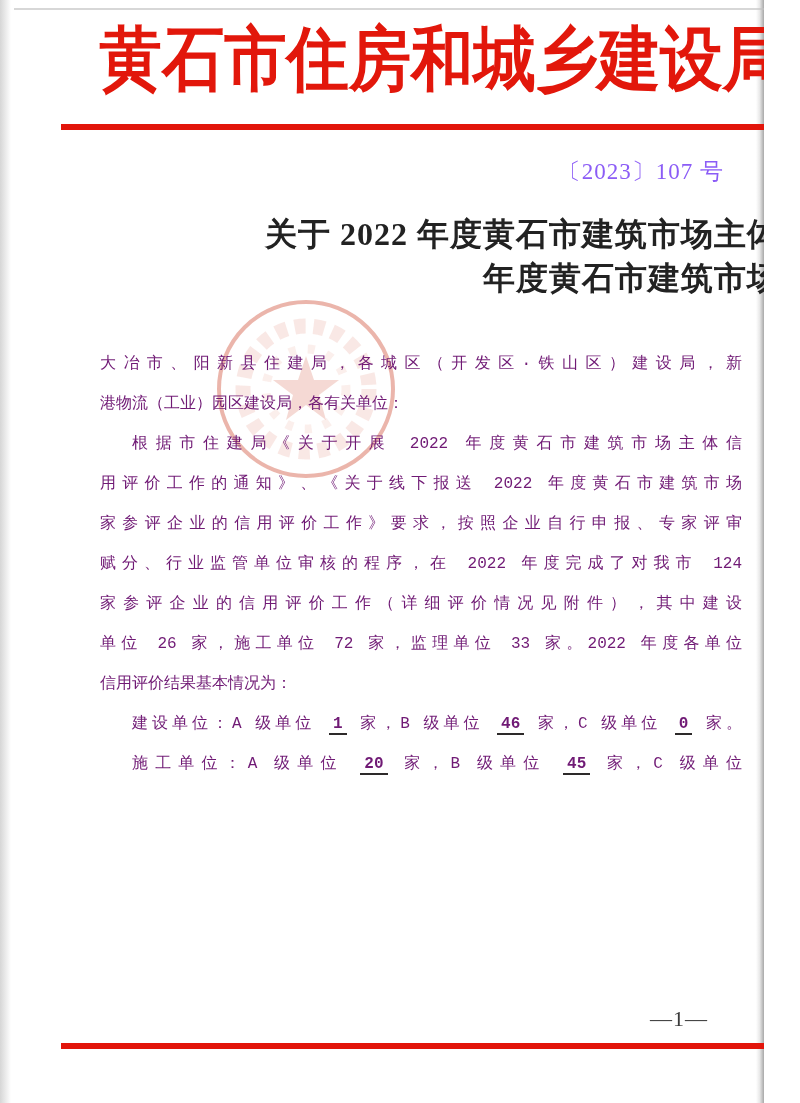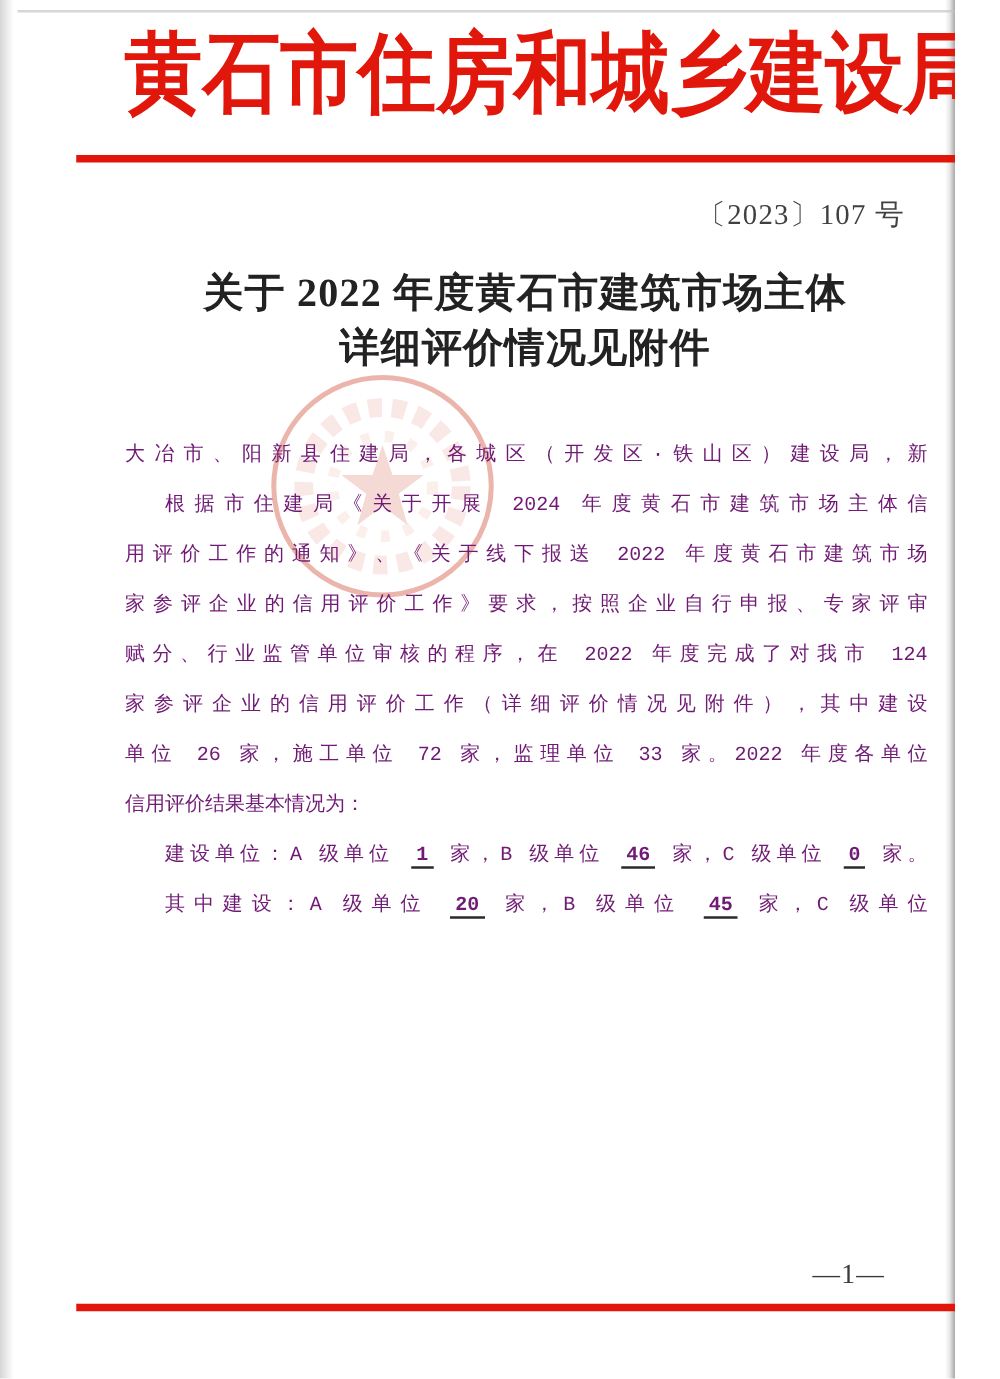"〔2023〕107 号" .doc-number { color: #404040 -> #8b5cf6 }
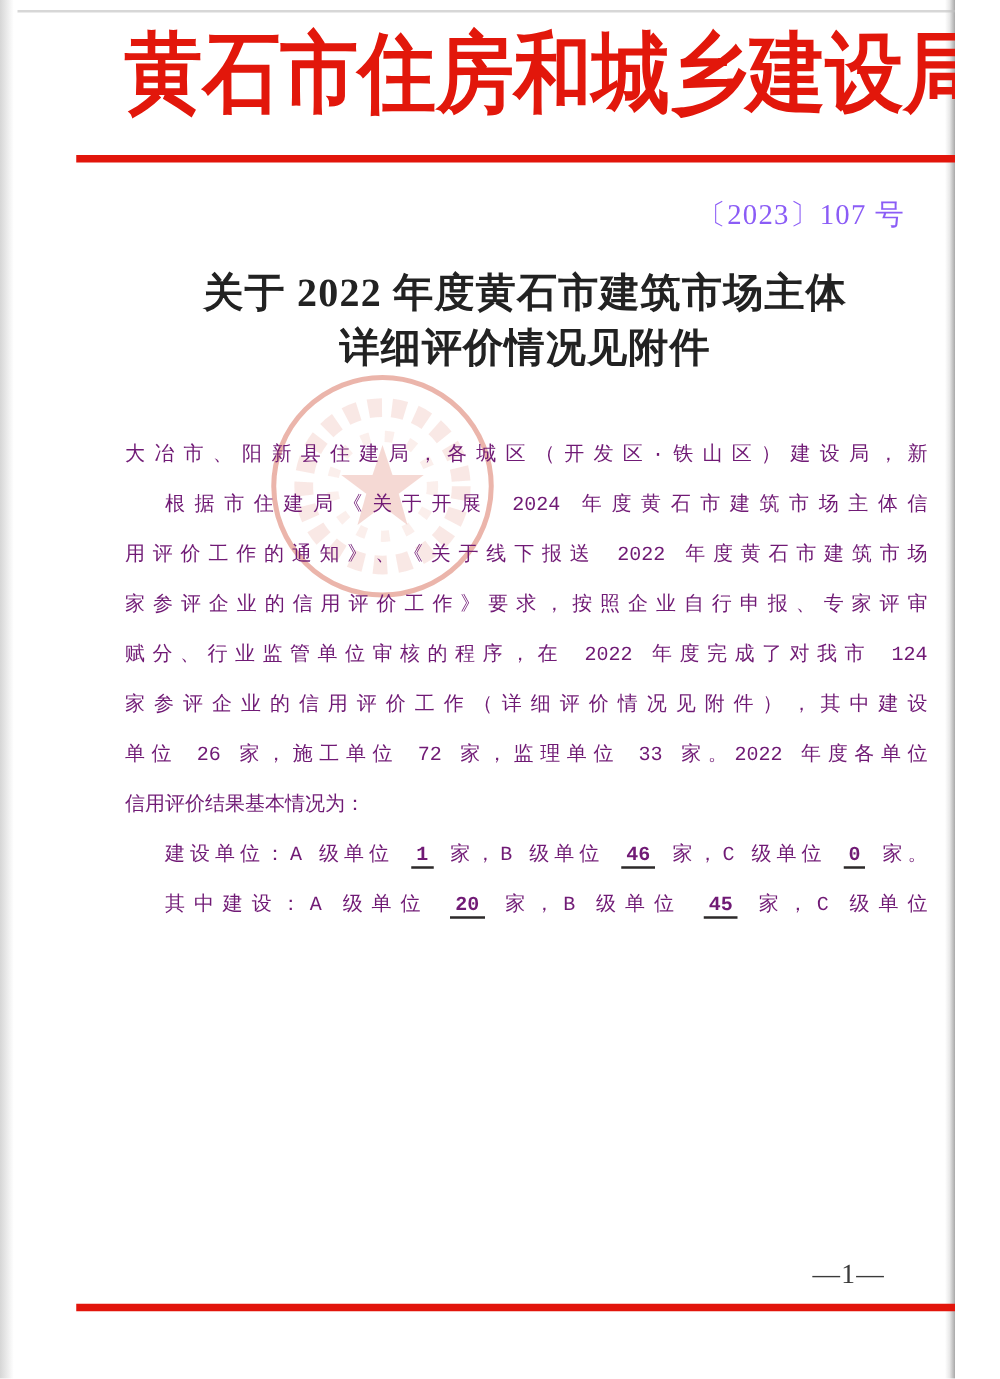"关于 2022 年度黄石市建筑市场主体" .doc-title { text-align: center -> right }
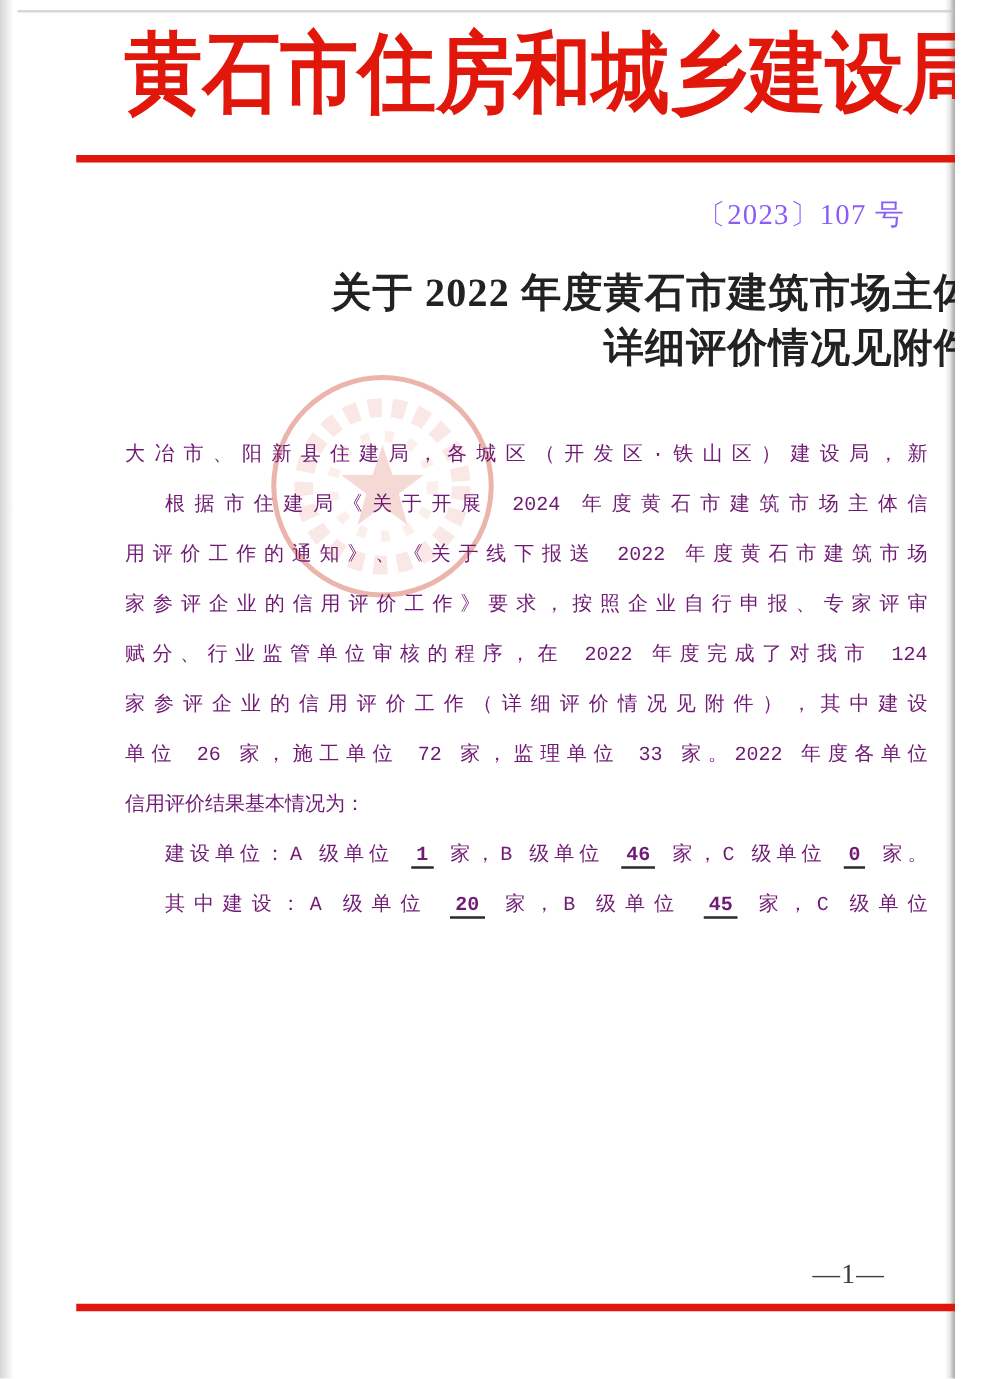"详细评价情况见附件" div { text: 详细评价情况见附件 -> 年度黄石市建筑市场 }
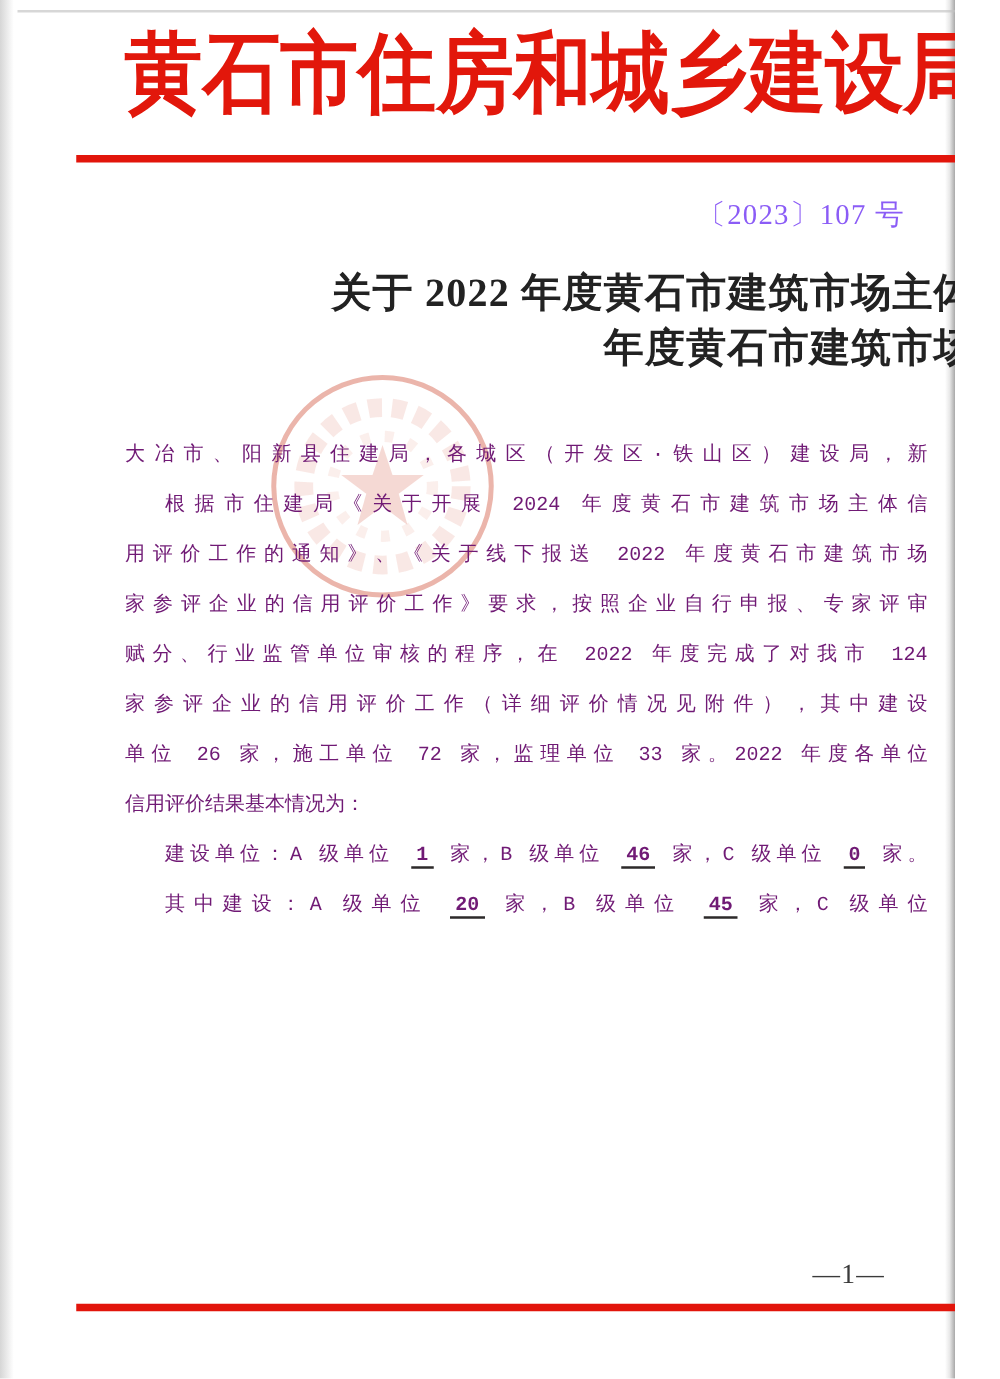"港物流（工业）园区建设局，各有关单位：" div.line { html: none -> <div>港物流（工业）园区建设局，各有关单位：</div> }
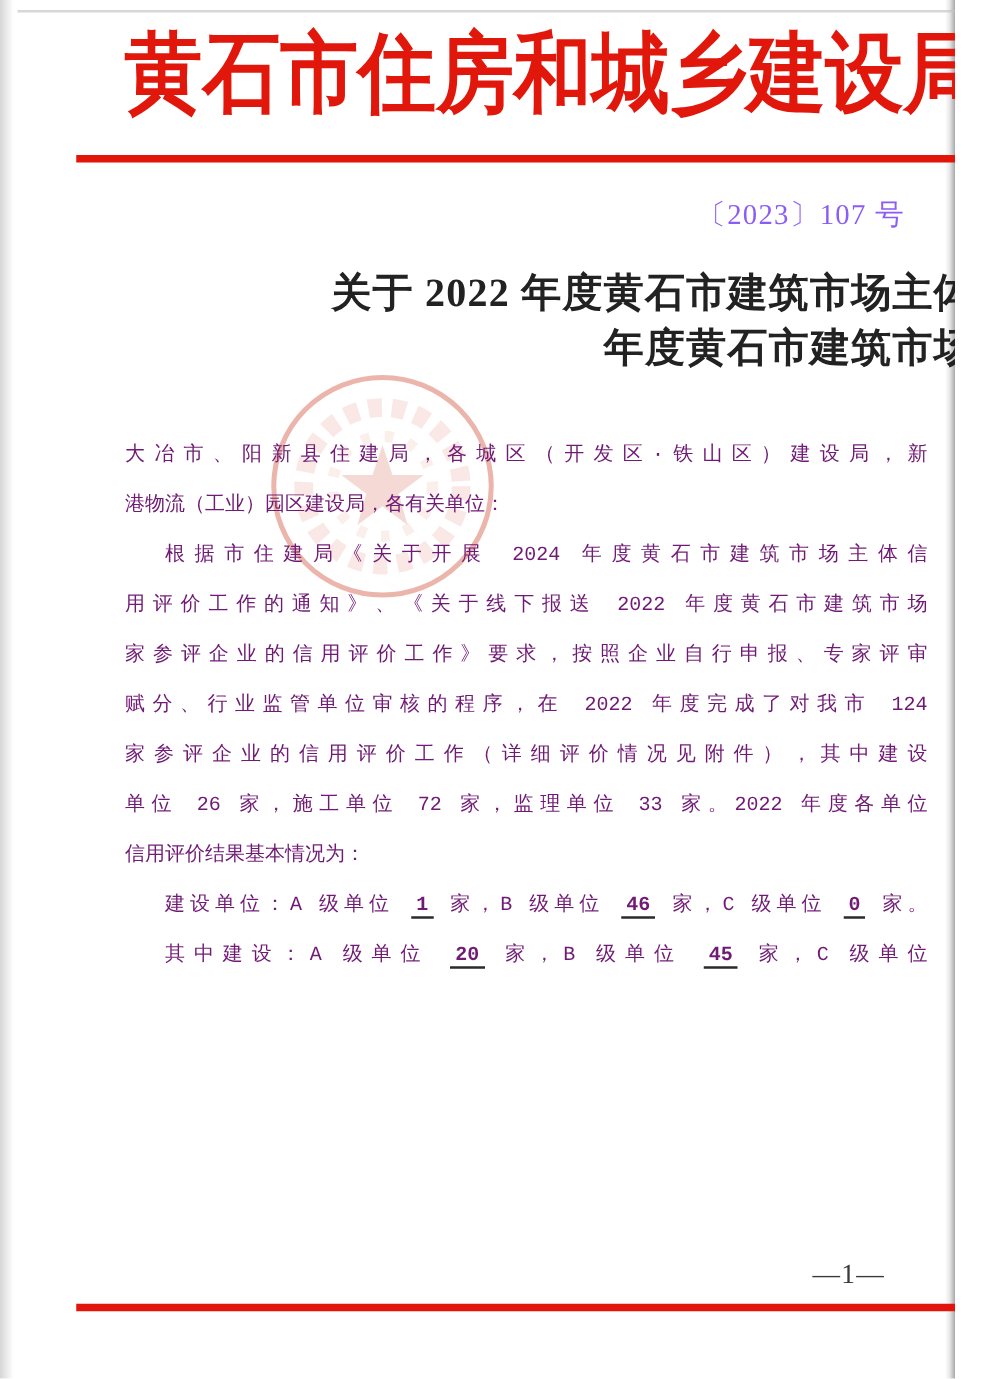"根据市住建局《关于开展 2024 年度黄石市建筑市场主体信" div.line { text: 2024 -> 2022 }
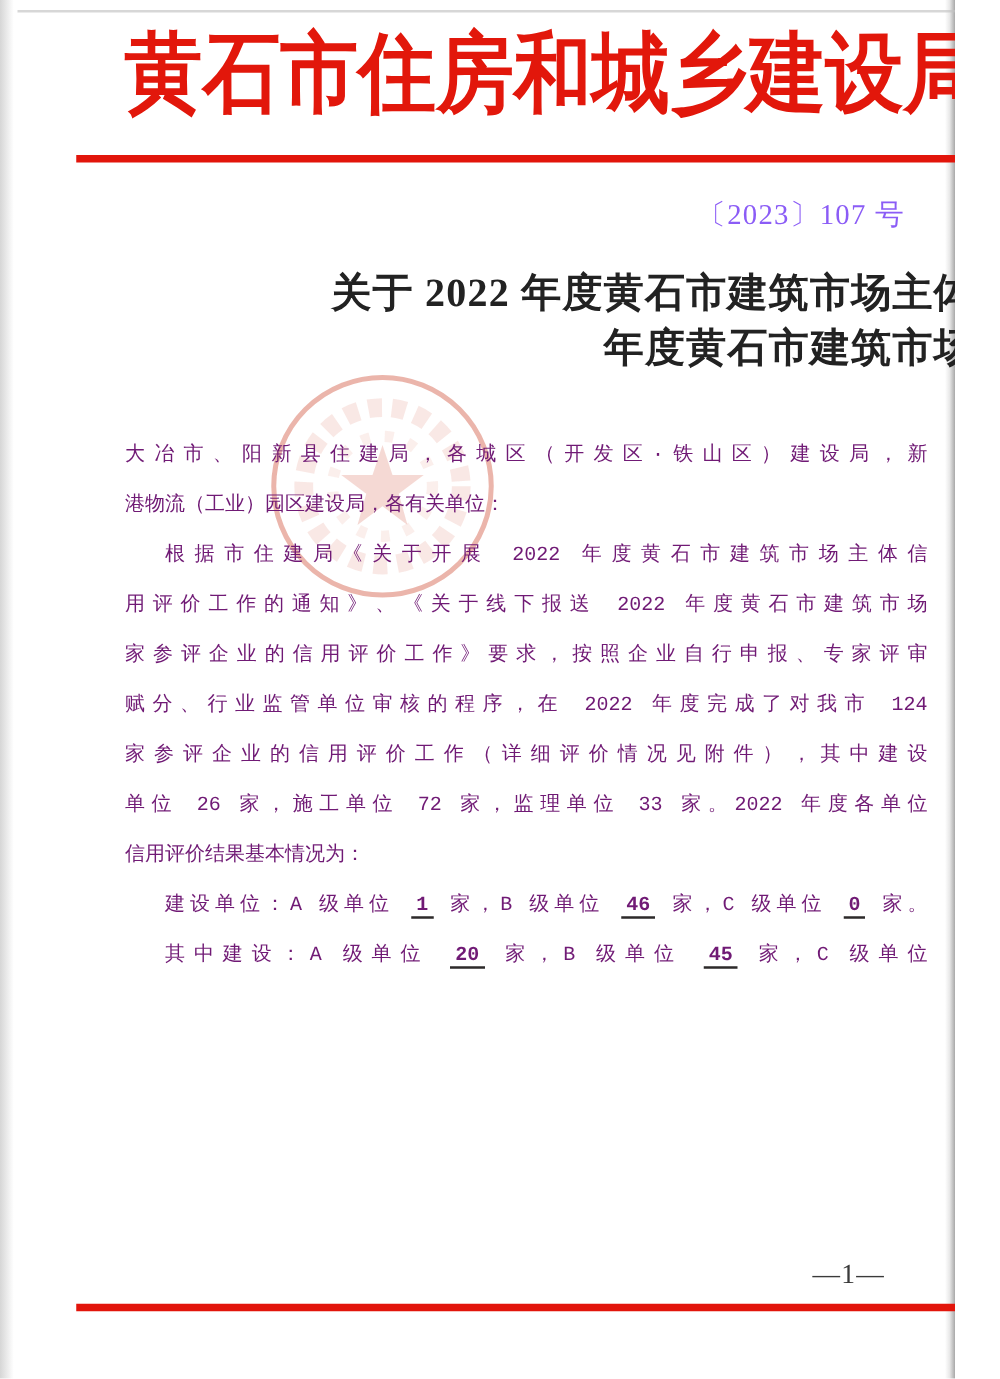"其中建设：" span { text: 其中建设 -> 施工单位 }
